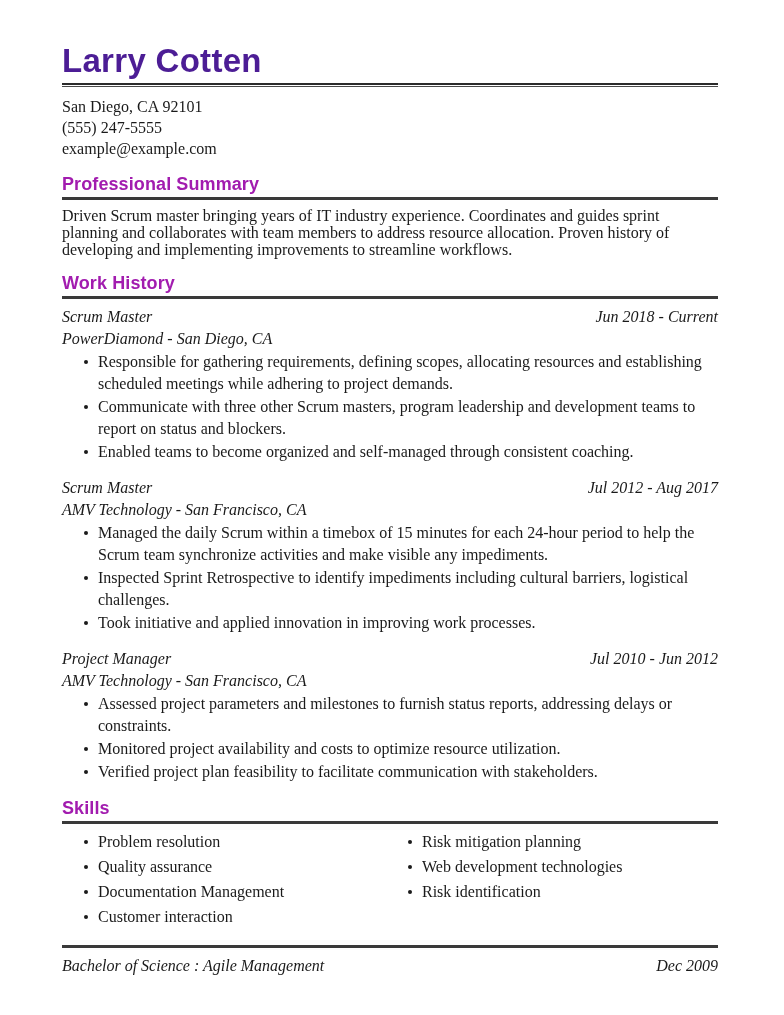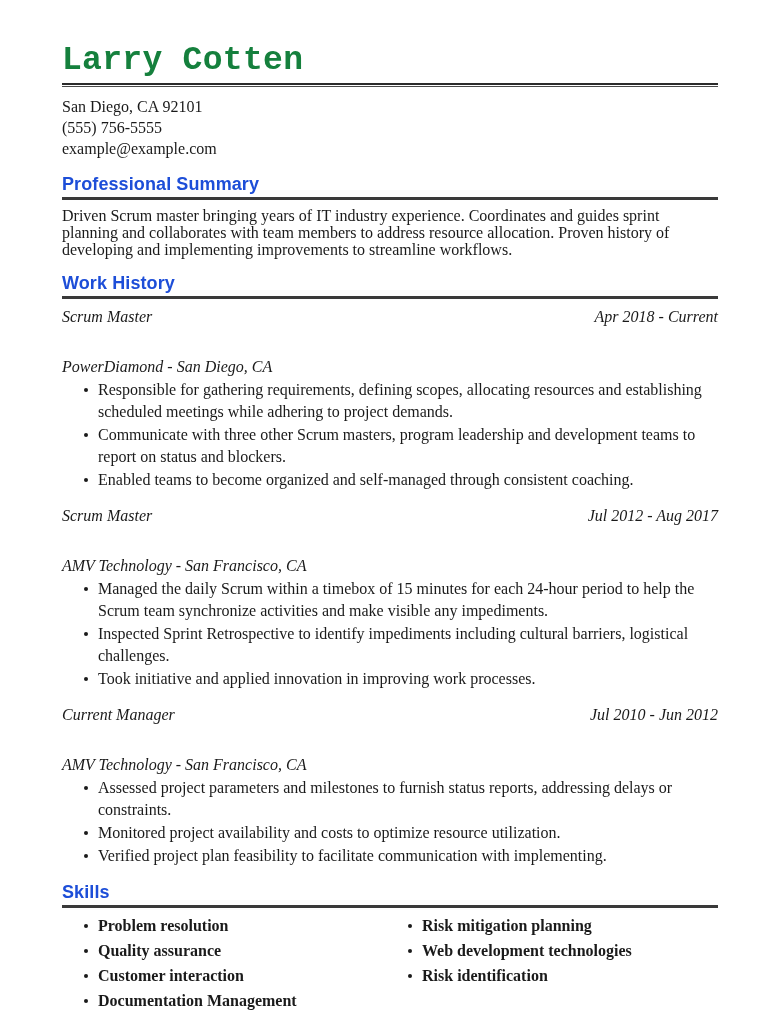"Larry Cotten" .name { color: #15803d -> #4c1d95; font-family: Liberation Mono, monospace -> Liberation Sans, sans-serif }
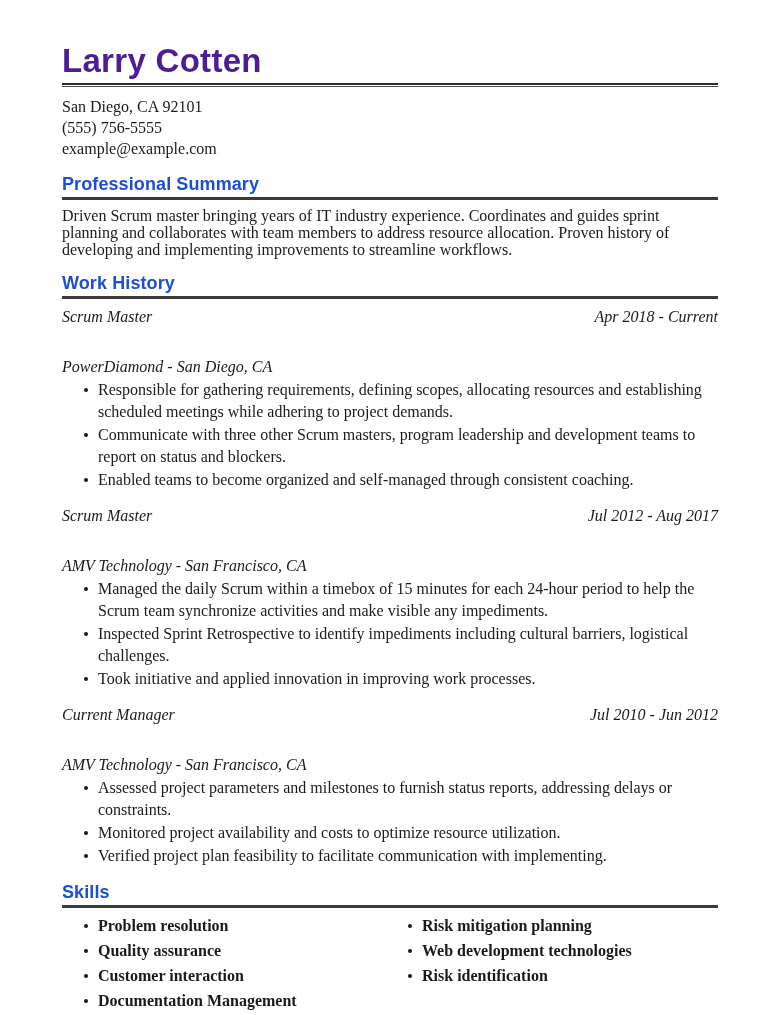"(555) 756-5555" div.contact-line { text: 756-5555 -> 247-5555 }
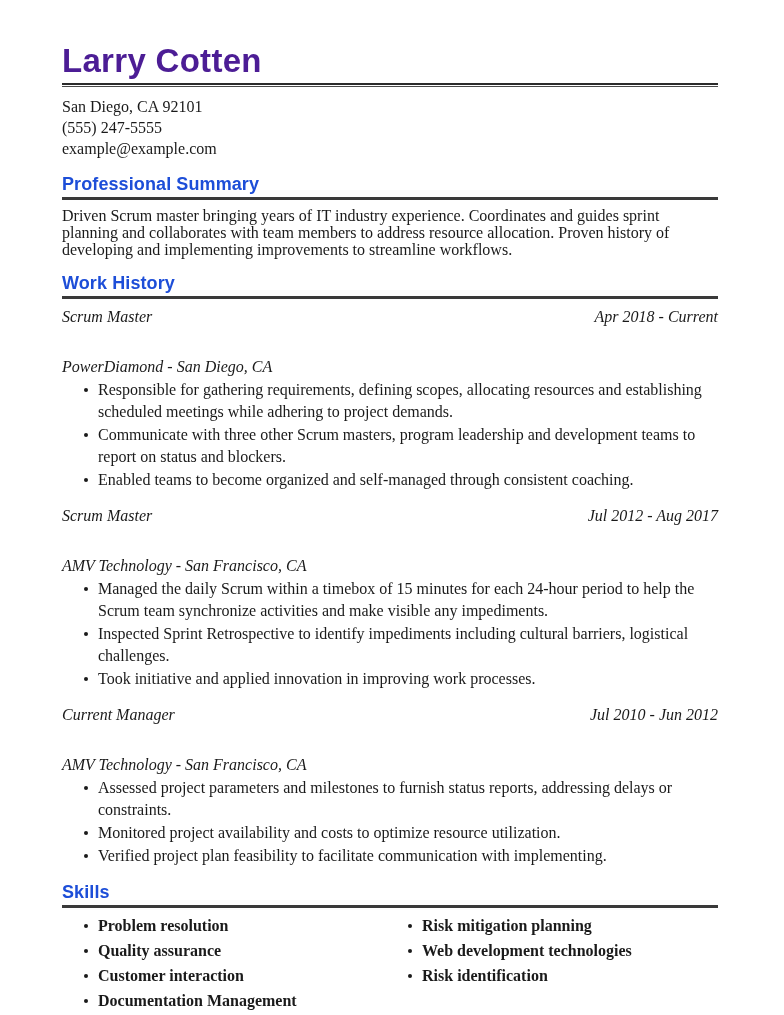"Professional Summary" .section-title { color: #1d4ed8 -> #a21caf }
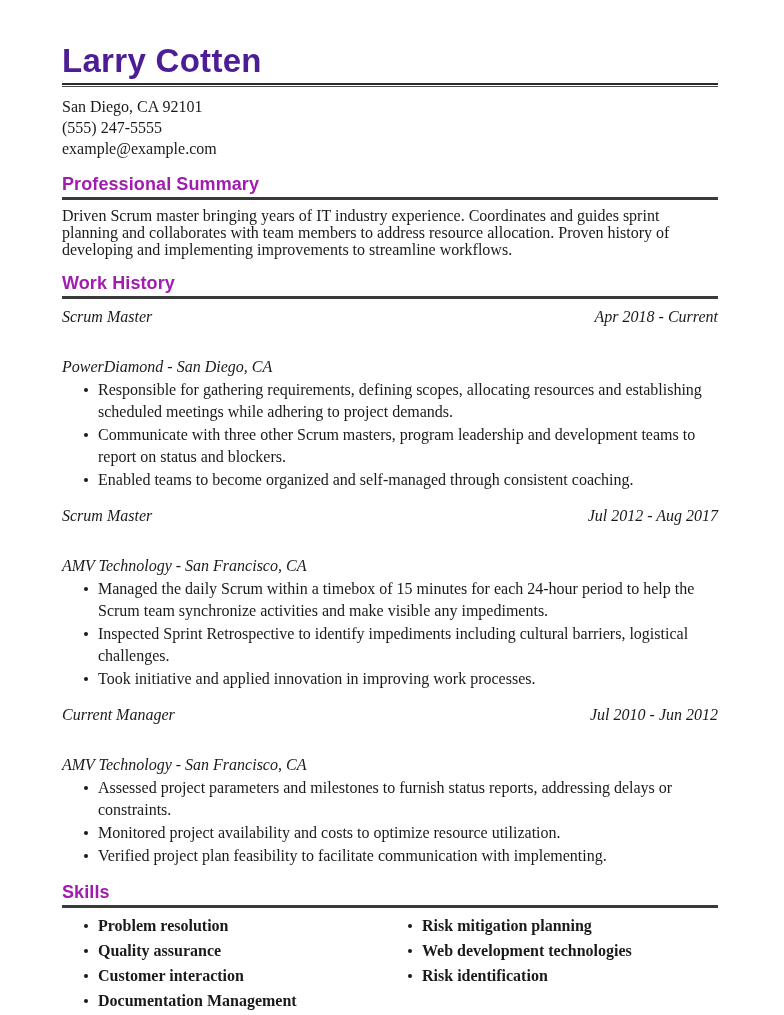"Apr 2018 - Current" span.job-dates { text: Apr -> Jun }
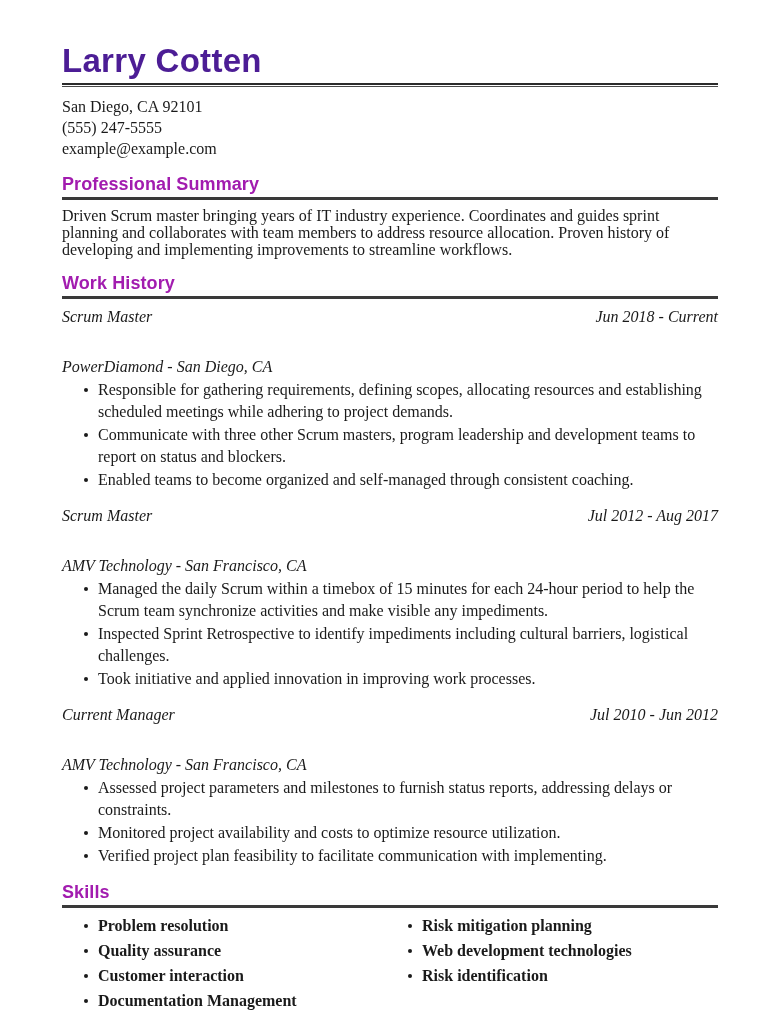"PowerDiamond - San Diego, CA" .job-company { margin-top: 28px -> none }
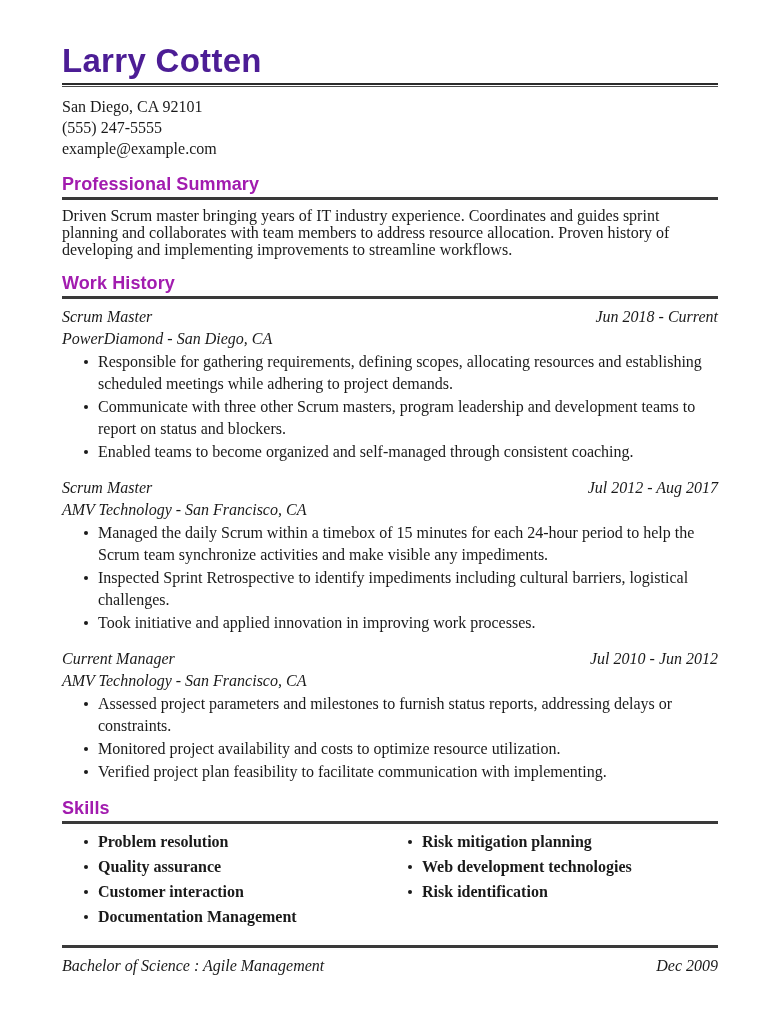"Current Manager" span.job-title { text: Current -> Project }
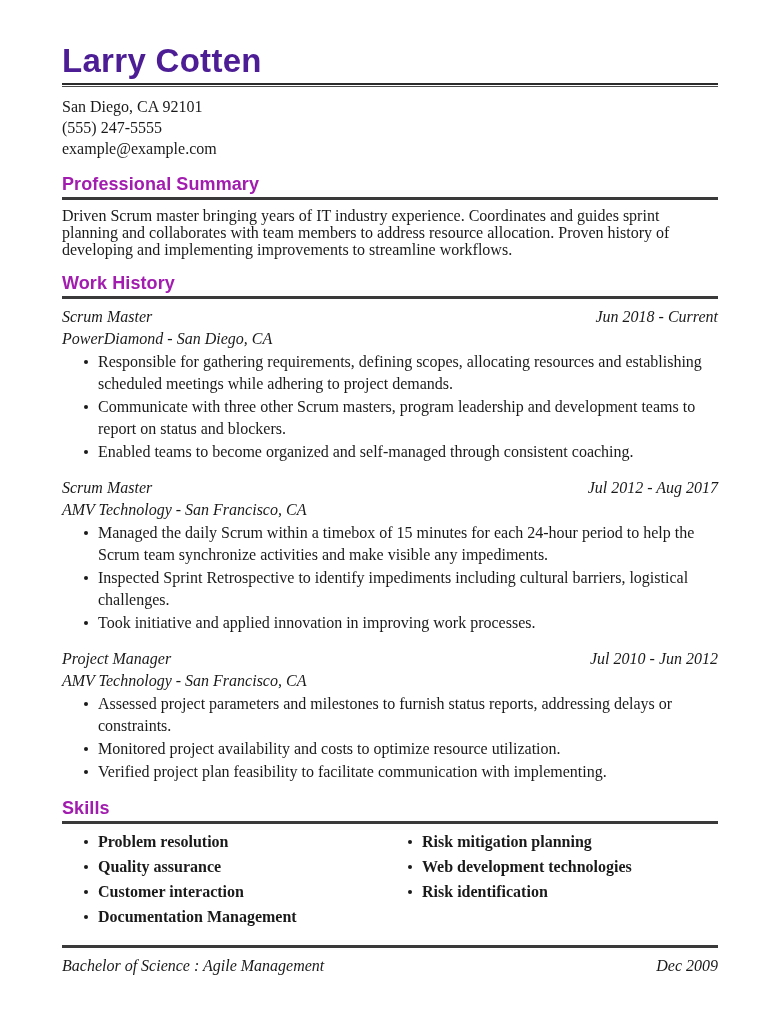"Verified project plan feasibility to" li { text: implementing -> stakeholders }
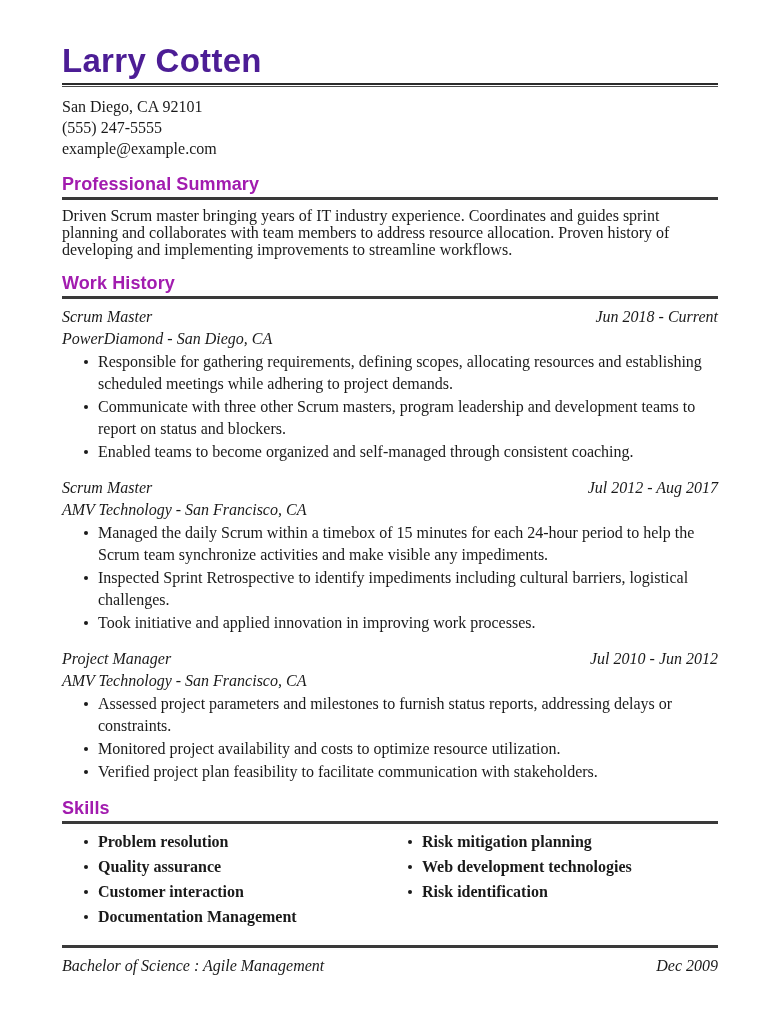"Problem resolution" .skills-col li { font-weight: bold -> none }
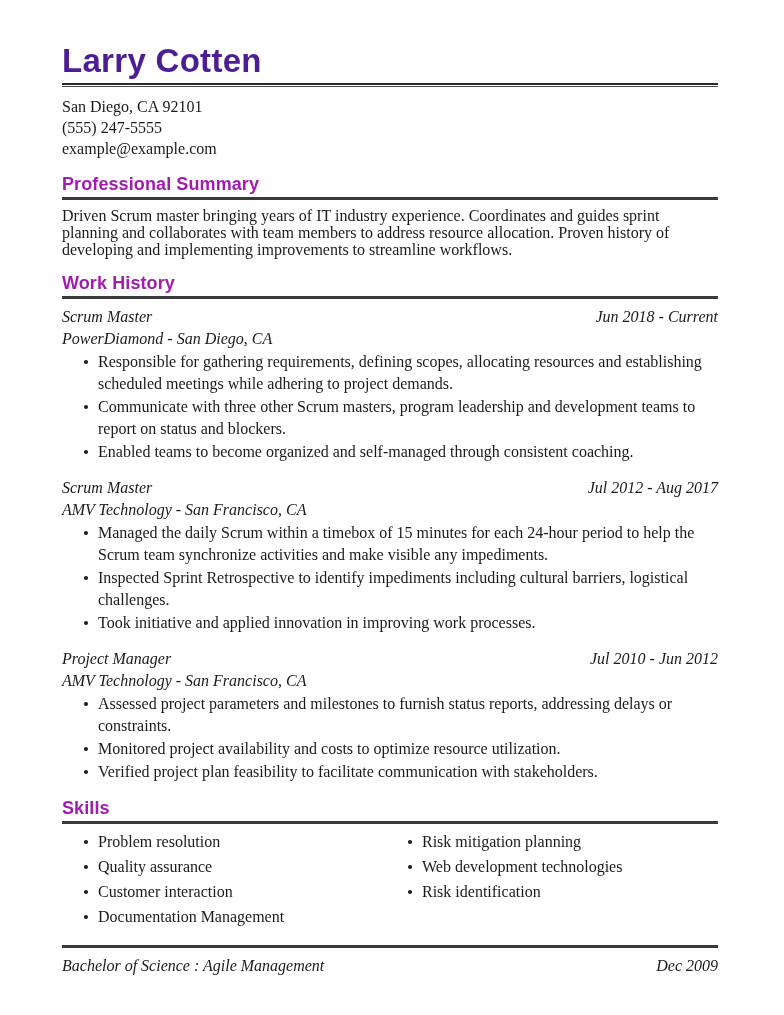"Customer interaction" li { order: before "Documentation Management" -> after "Documentation Management" }
